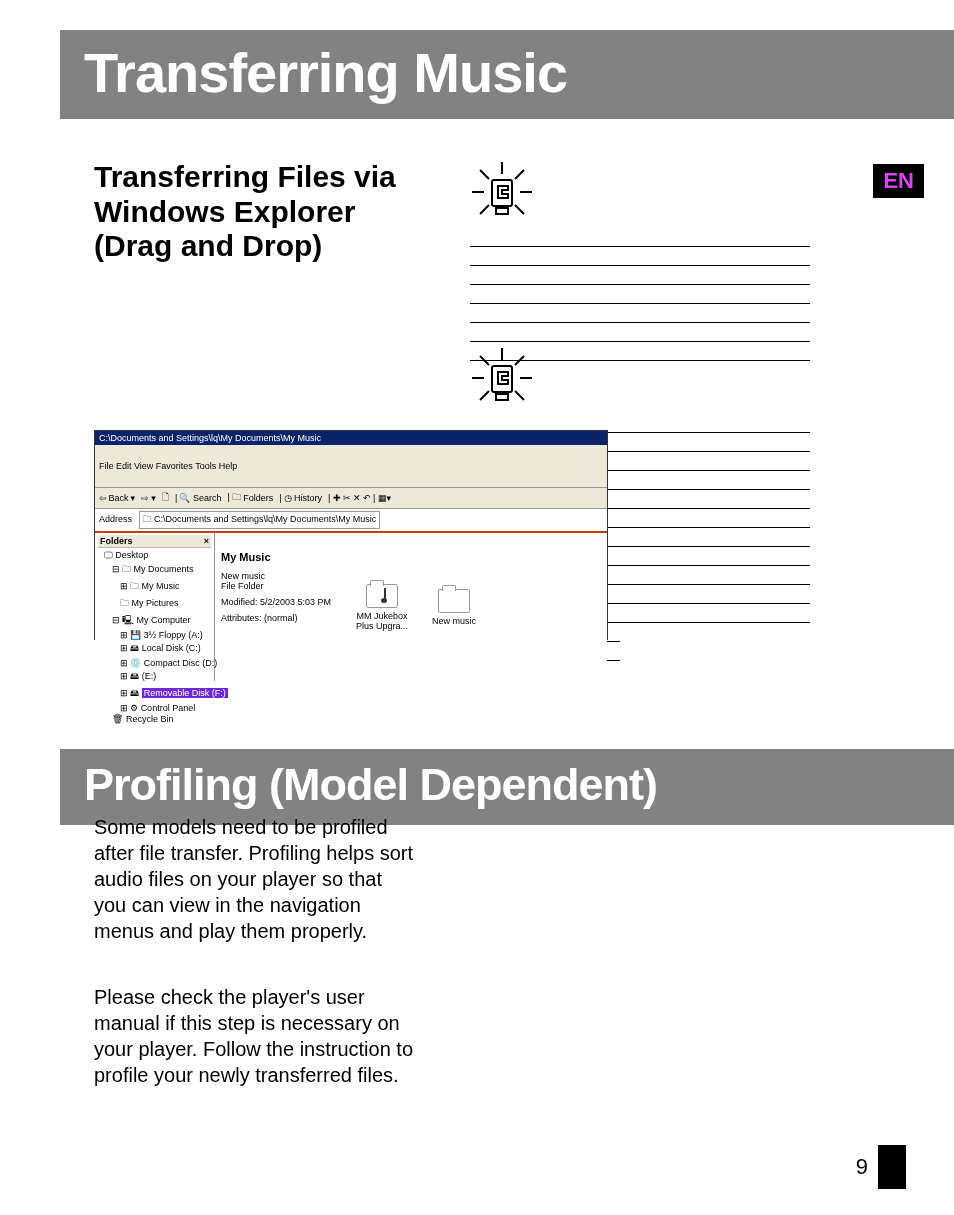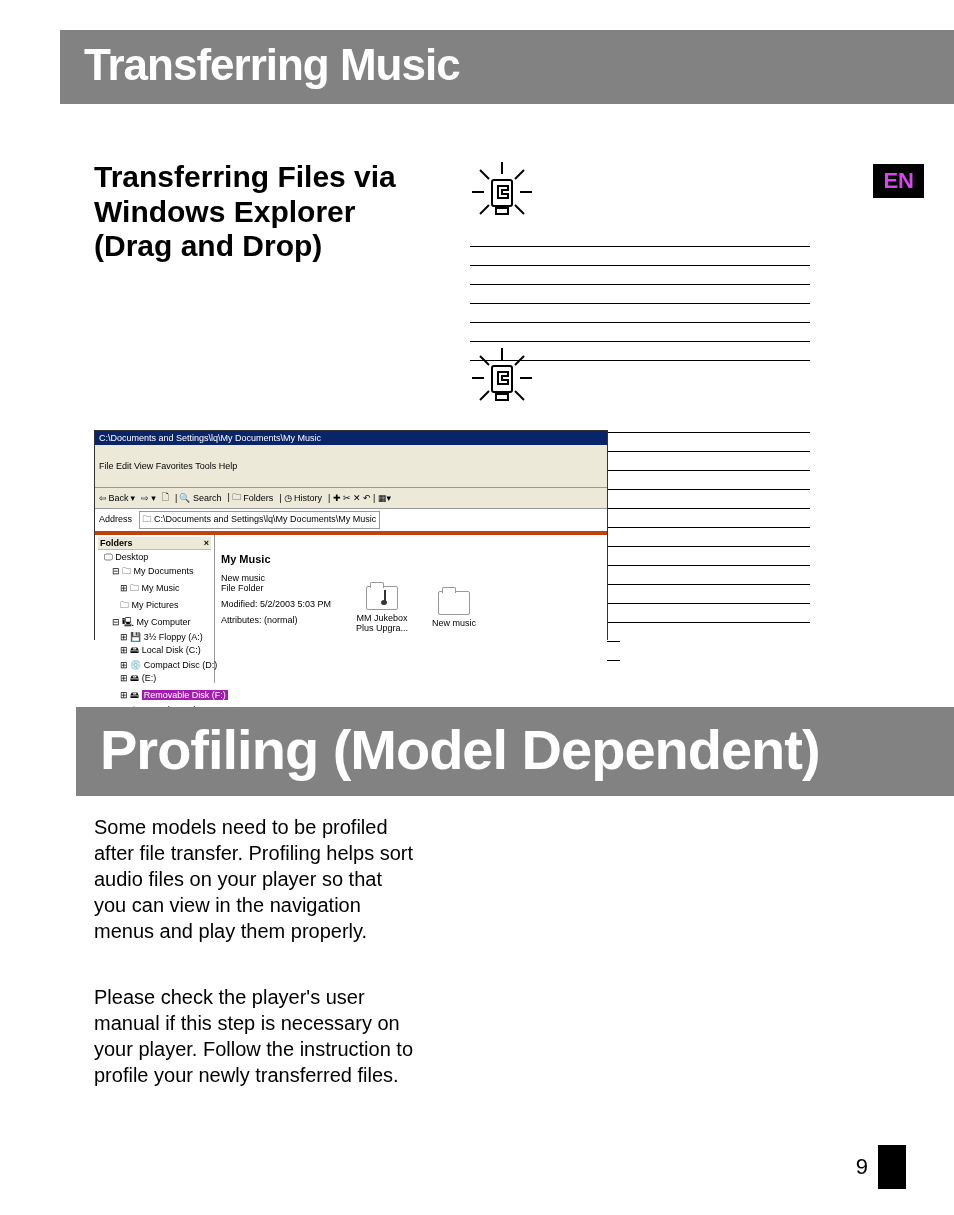"Transferring Music" .banner.top { font-size: 44px -> 56px }
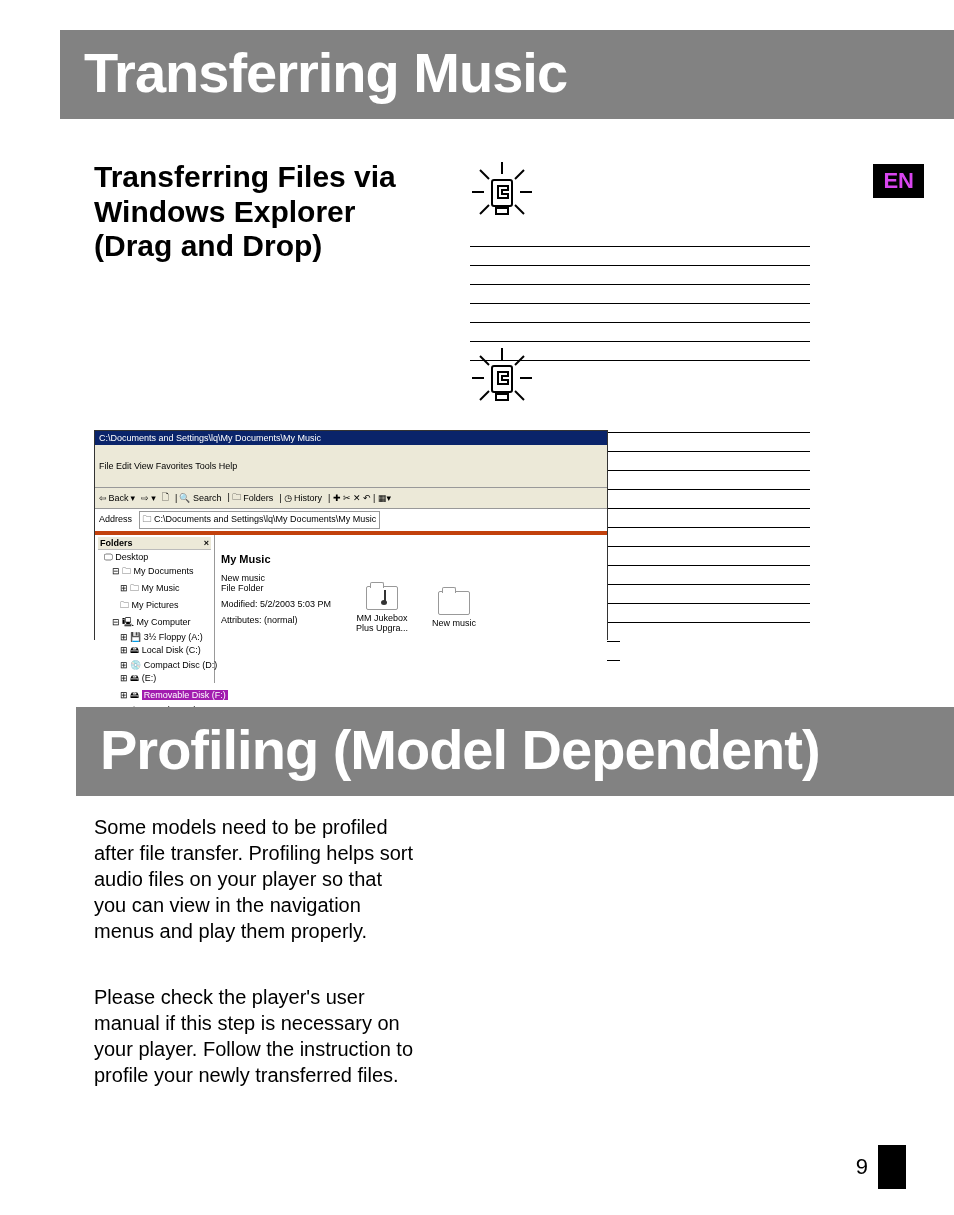"Address 🗀 C:\Documents and" .explorer .address { border-bottom: 4px solid #c2410c -> 2px solid #c2410c }
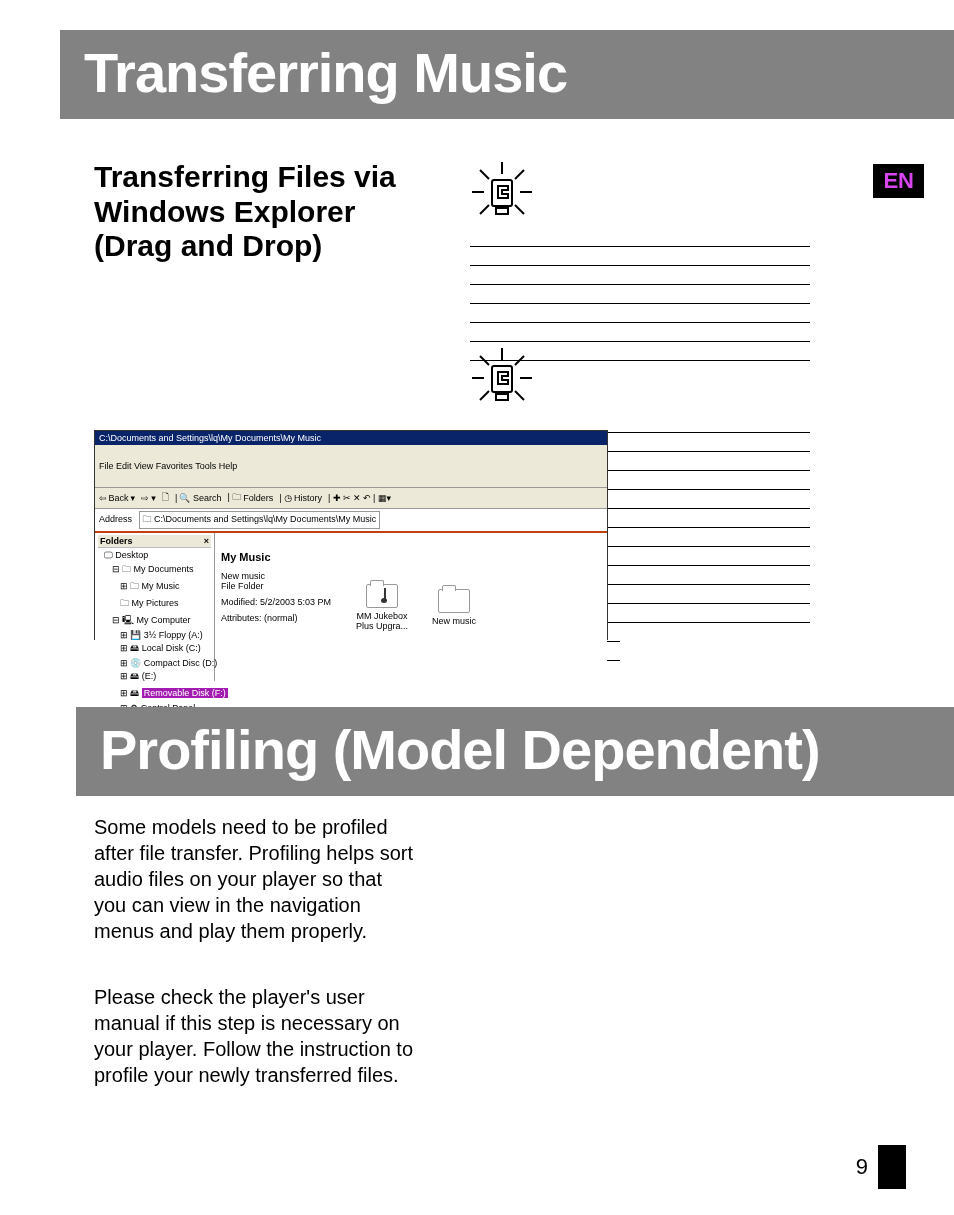"Removable Disk (F:)" .explorer .folders-pane li.sel span { background: #a21caf -> #6d28d9 }
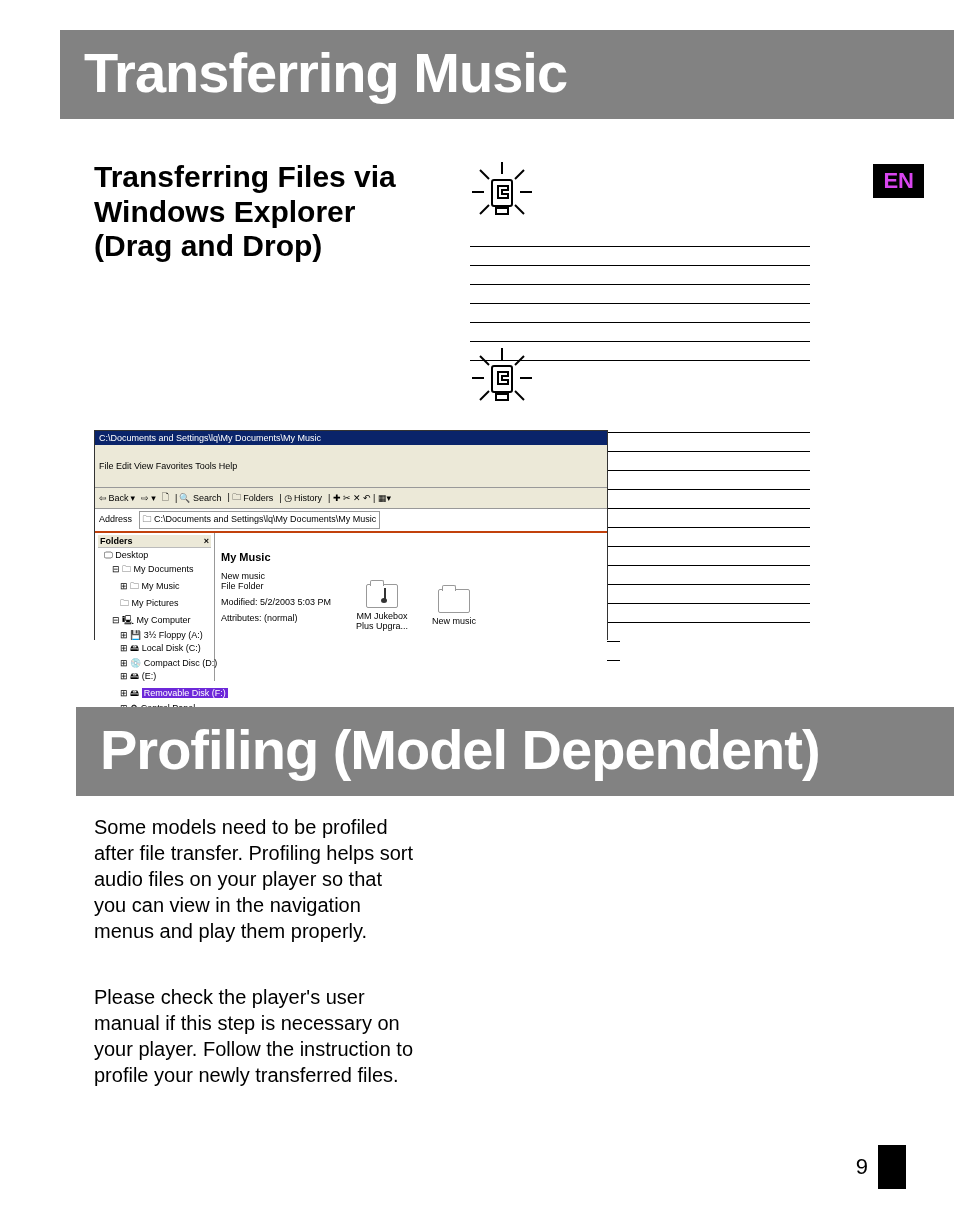"Profiling (Model Dependent)" .banner.mid { font-size: 56px -> 45px; margin-left: 16px -> none; top: 707px -> 749px }
